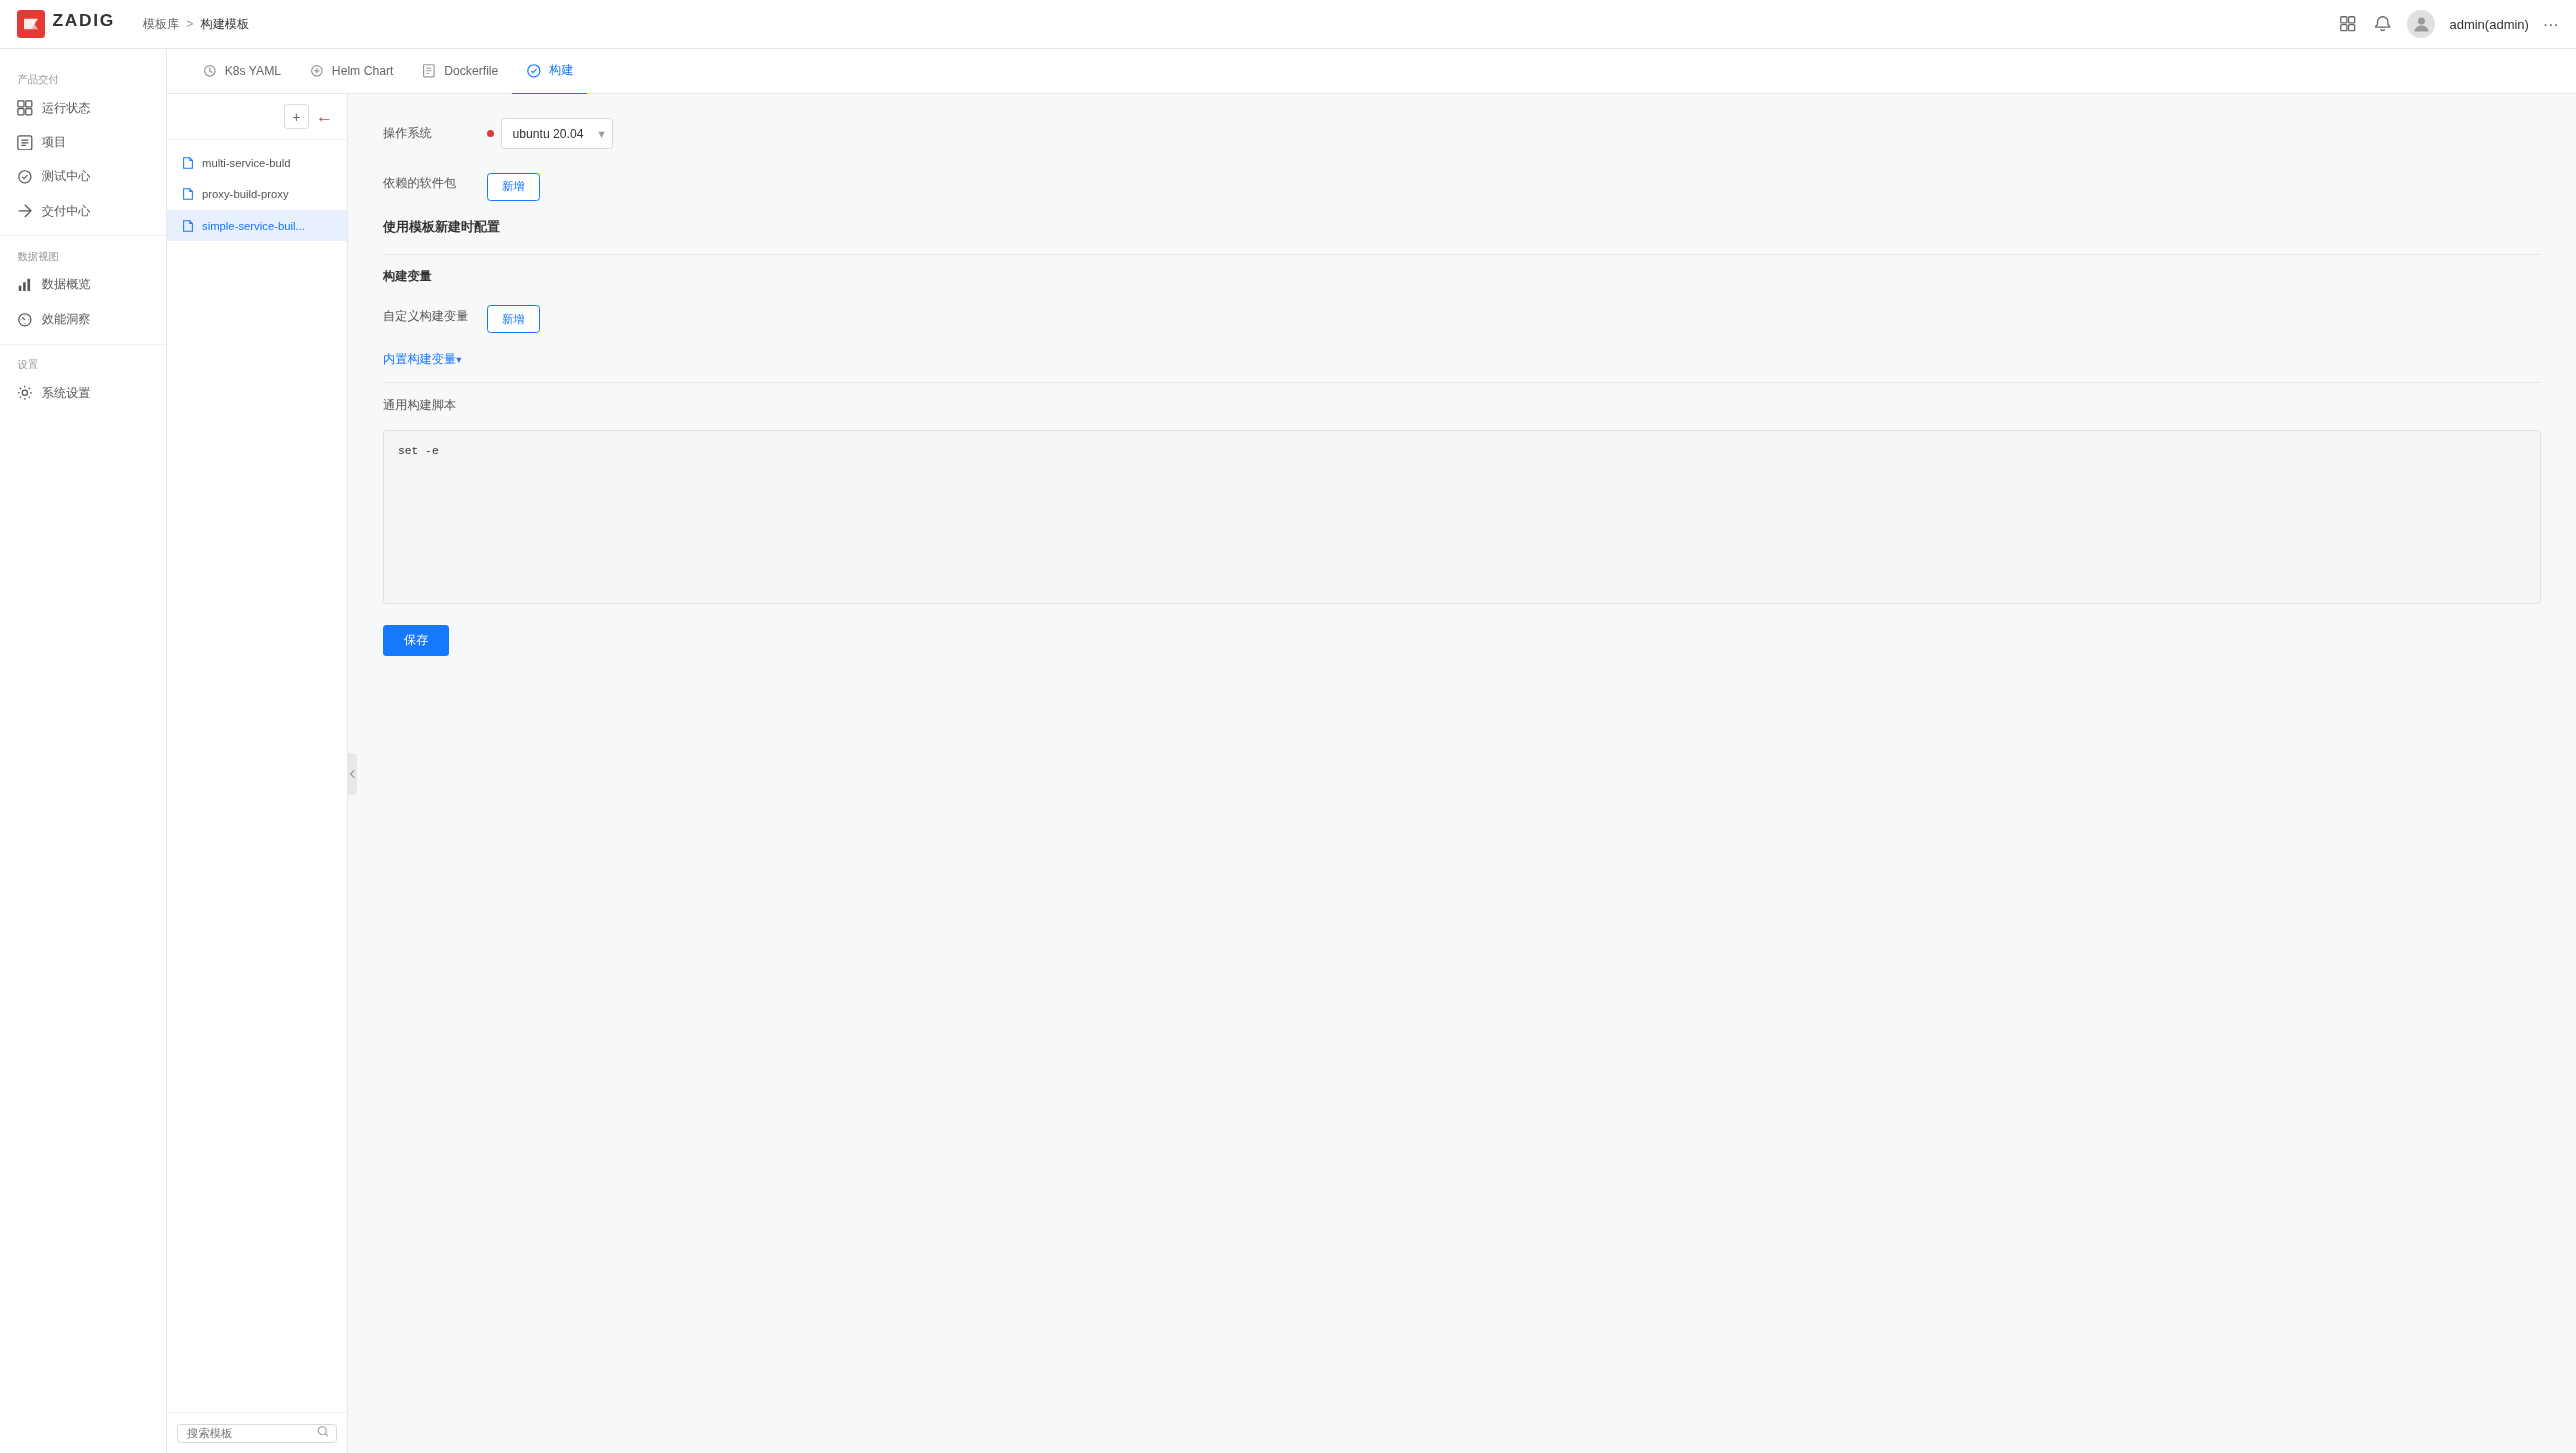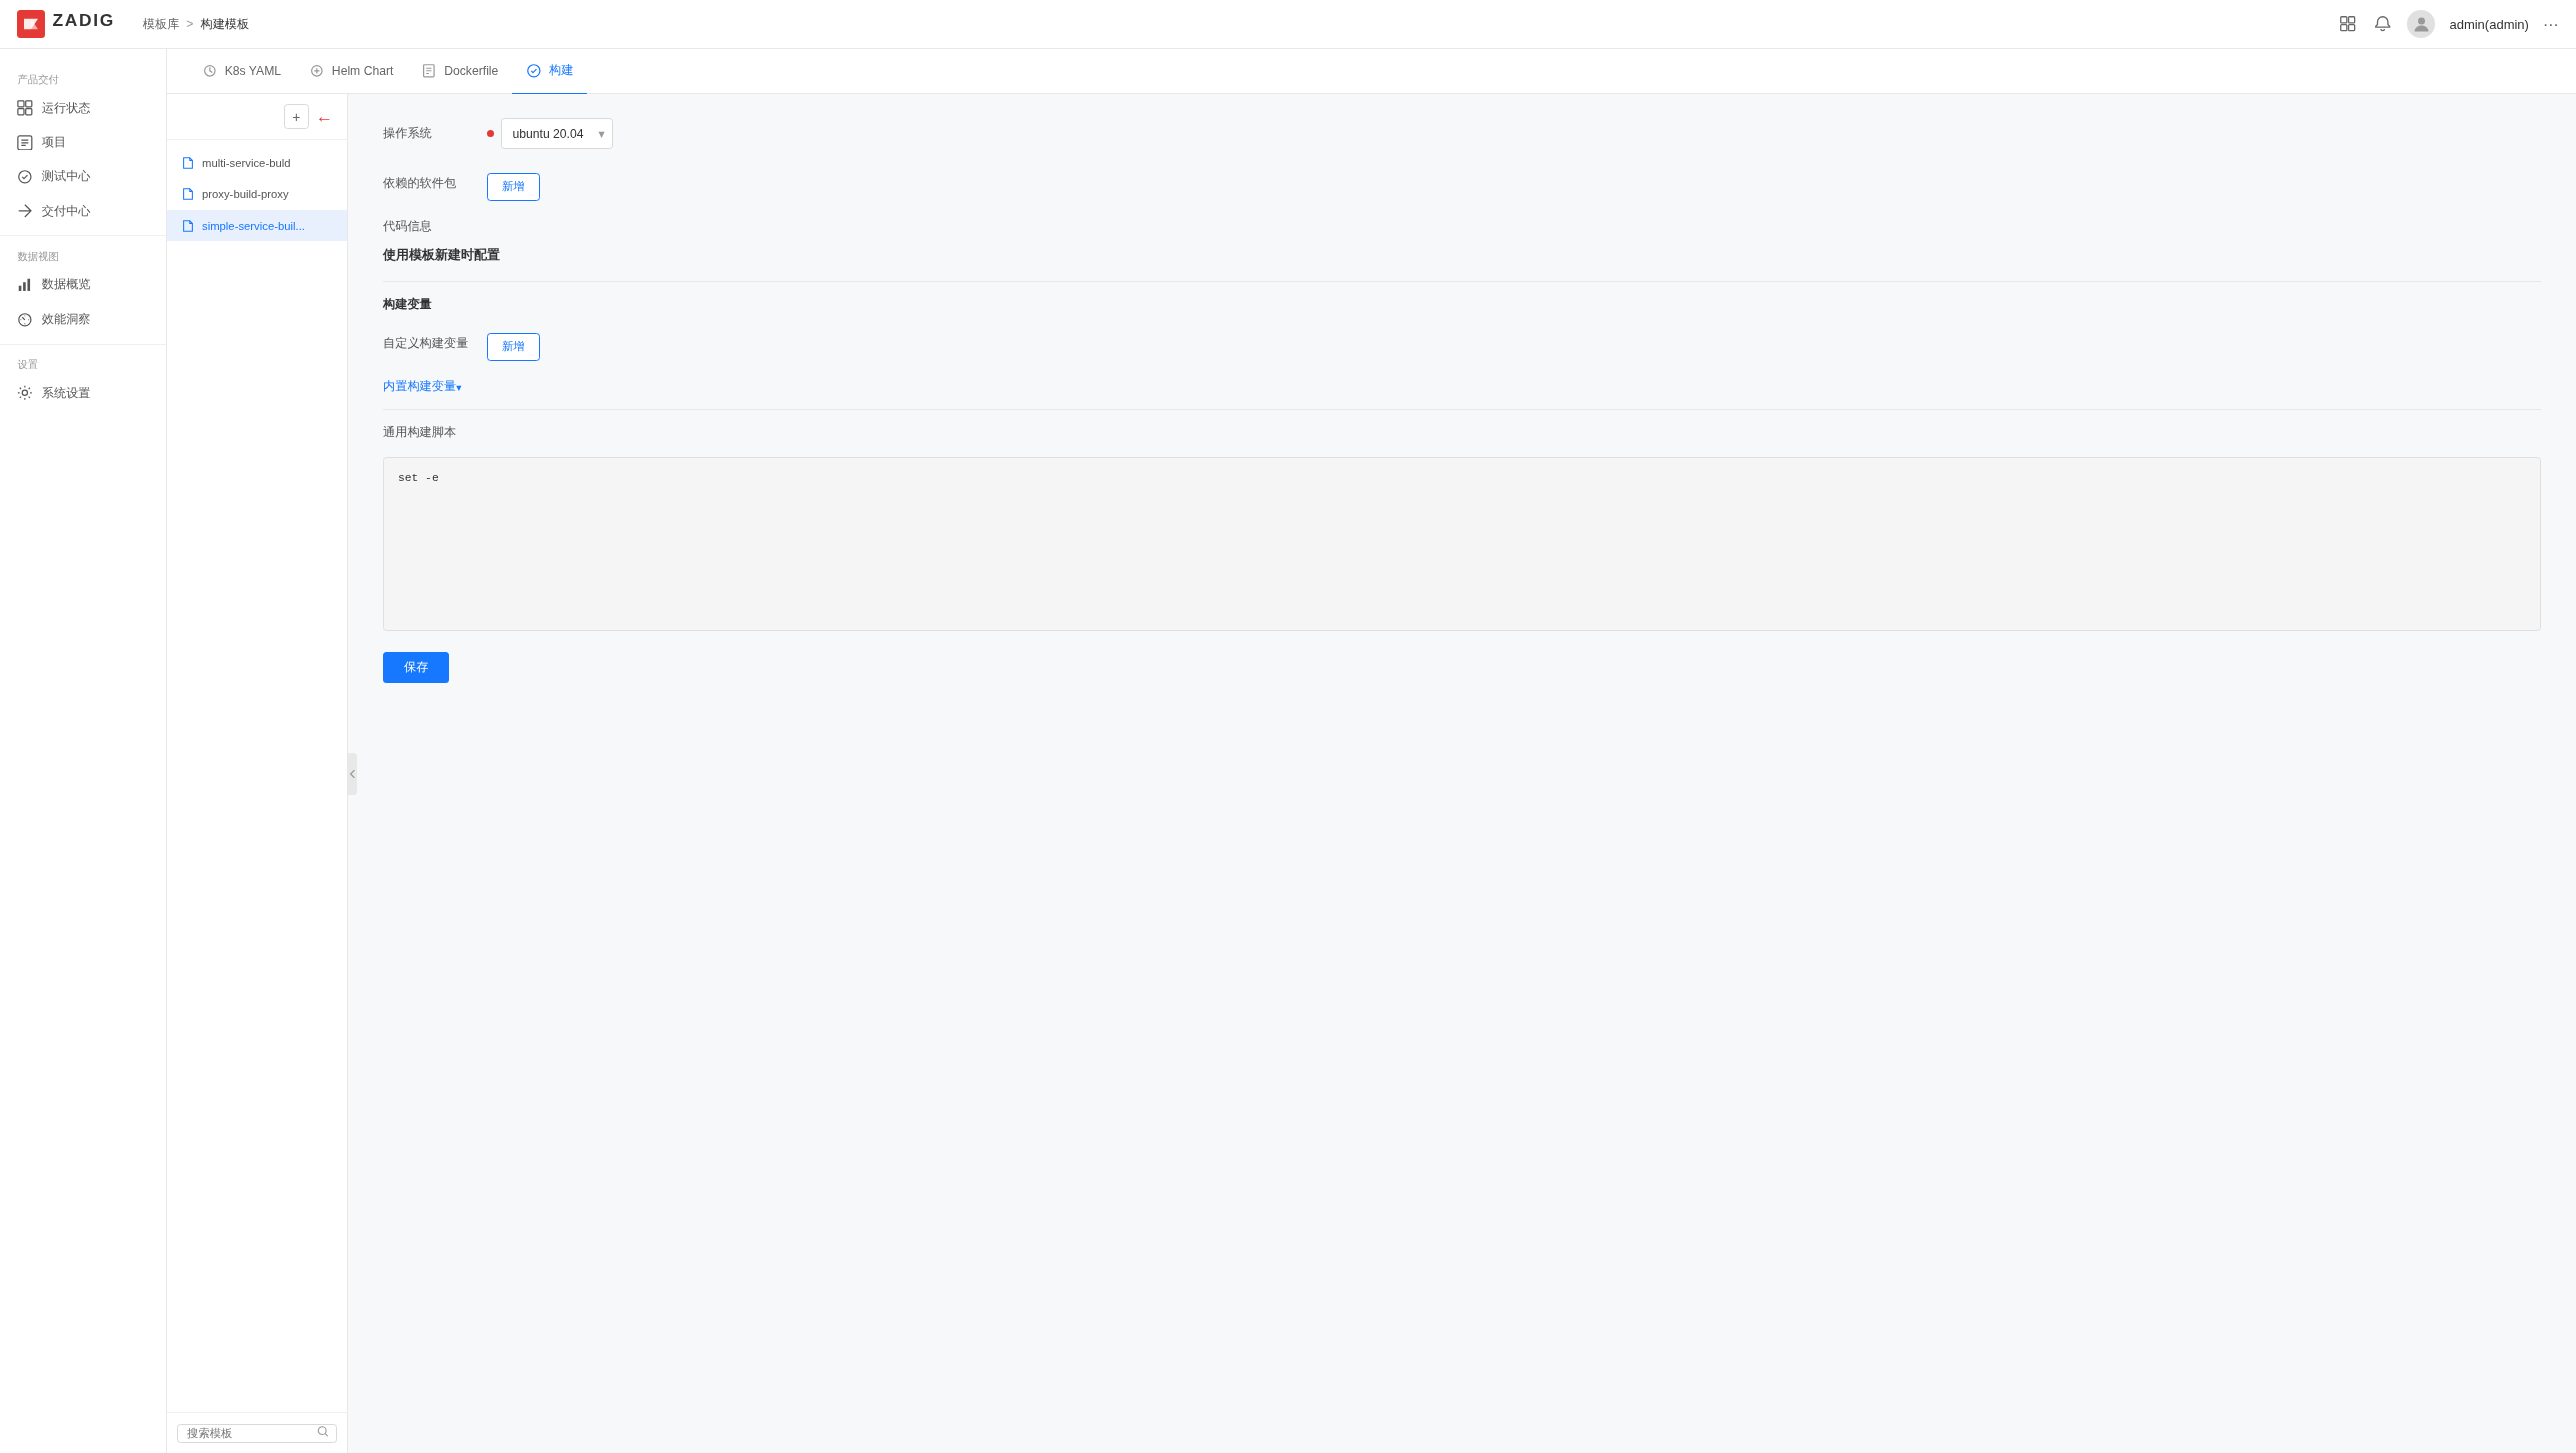"代码信息" div.code-info-label { html: <div>代码信息</div> -> none }
